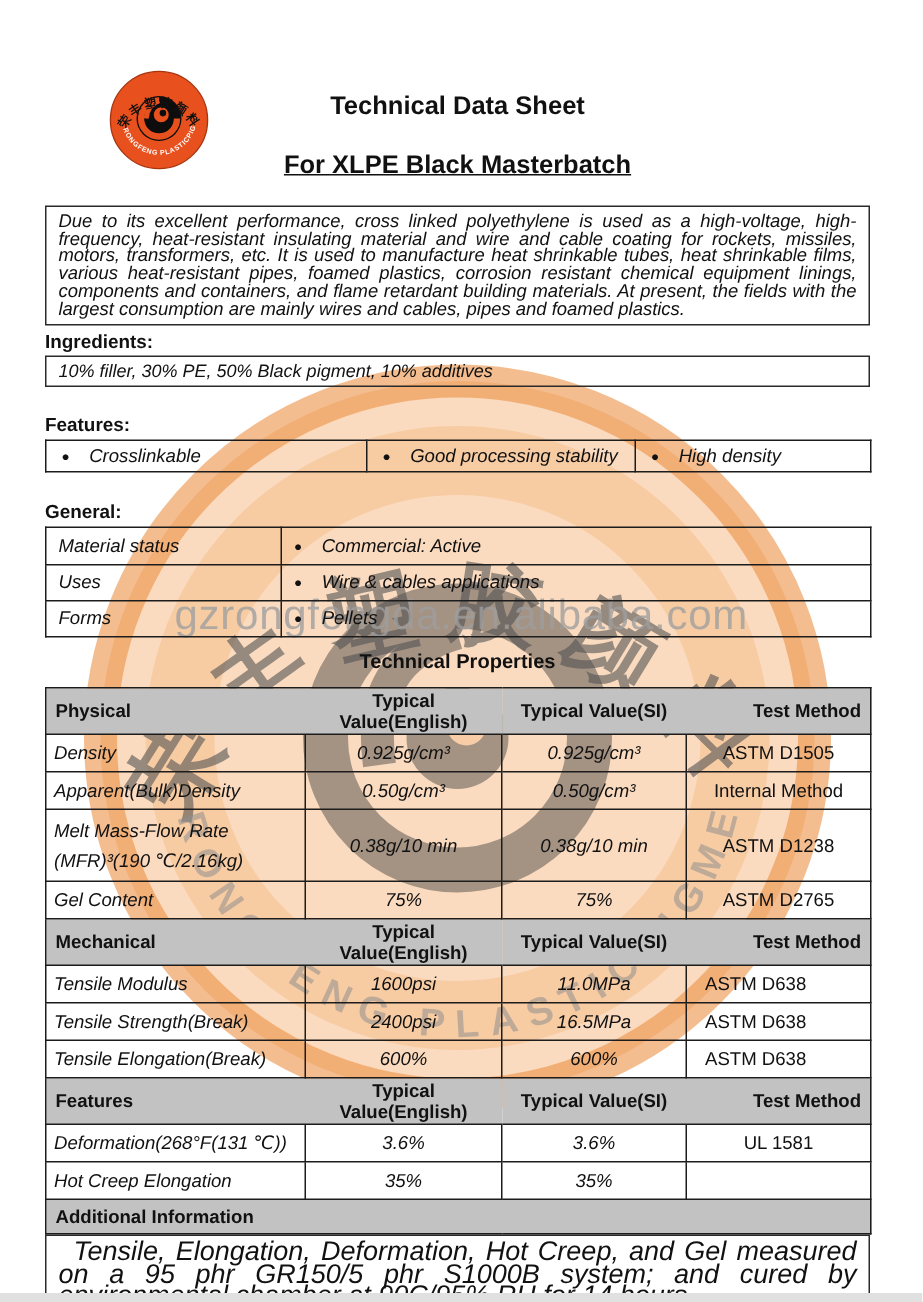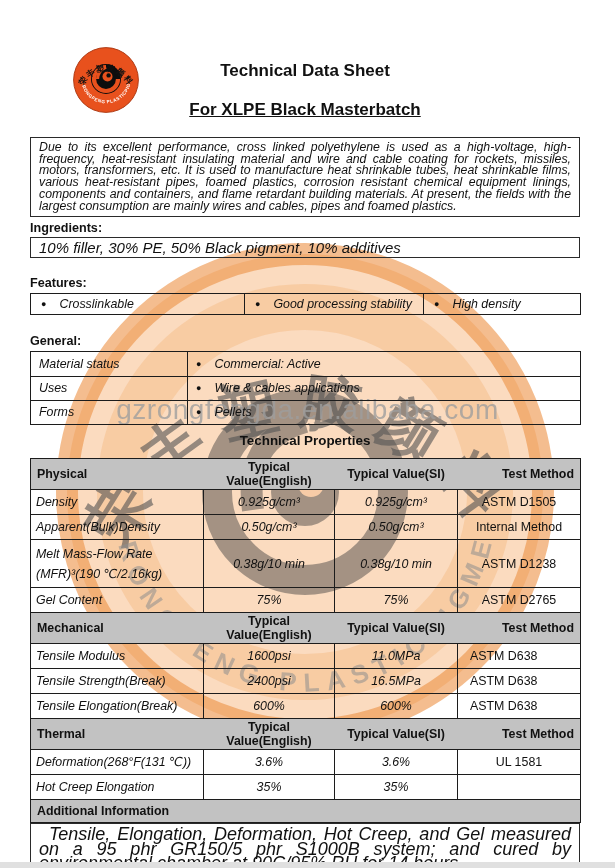"10% filler, 30% PE, 50%" .ingbox { font-size: 15px -> 12px }
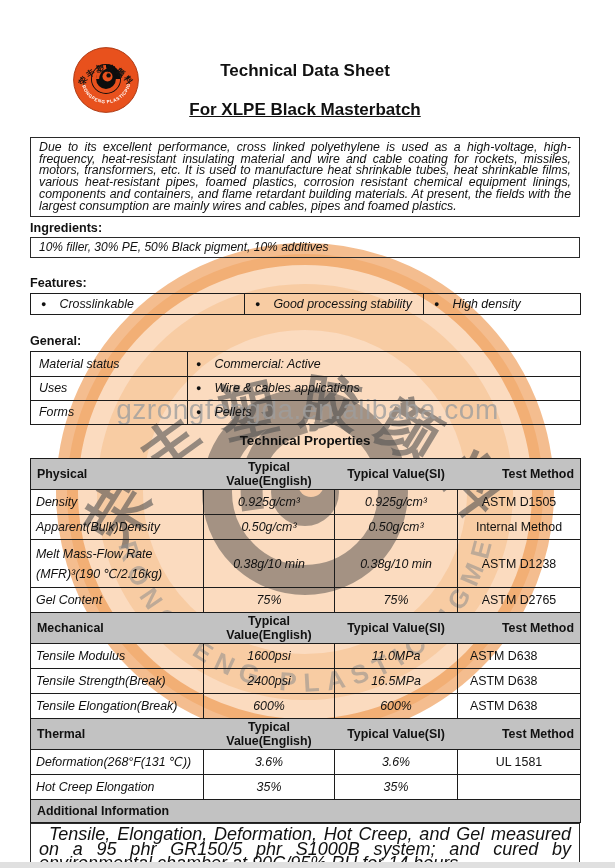"Thermal" td { text: Thermal -> Features }
